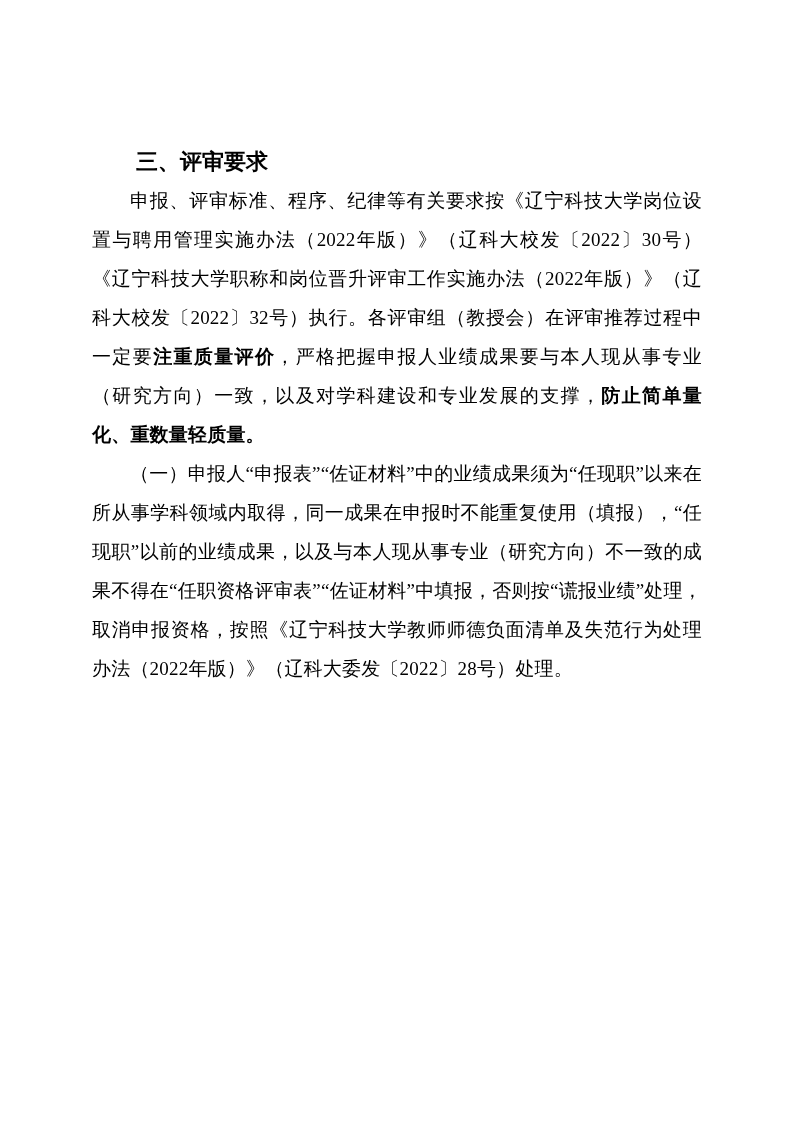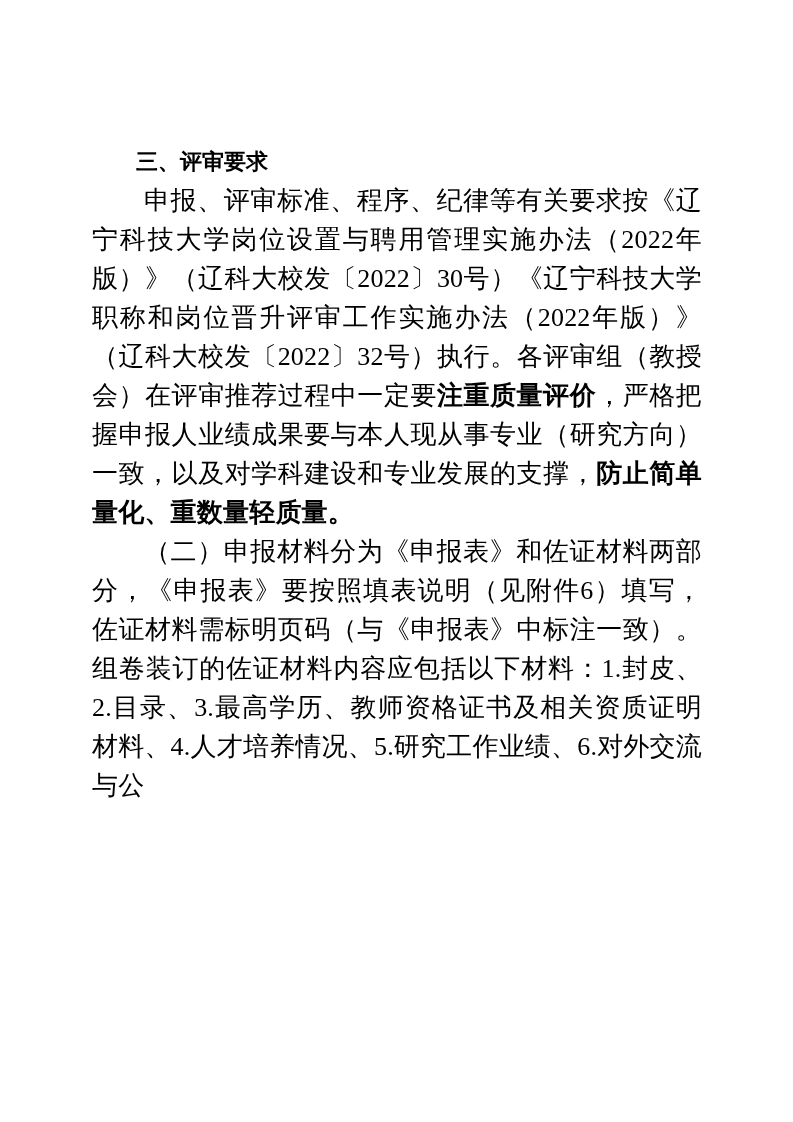"申报、评审标准、程序、纪律等有关要求按《辽宁科技大学岗位设置与聘用管理实施办法（" .para { font-size: 26px -> 19px }
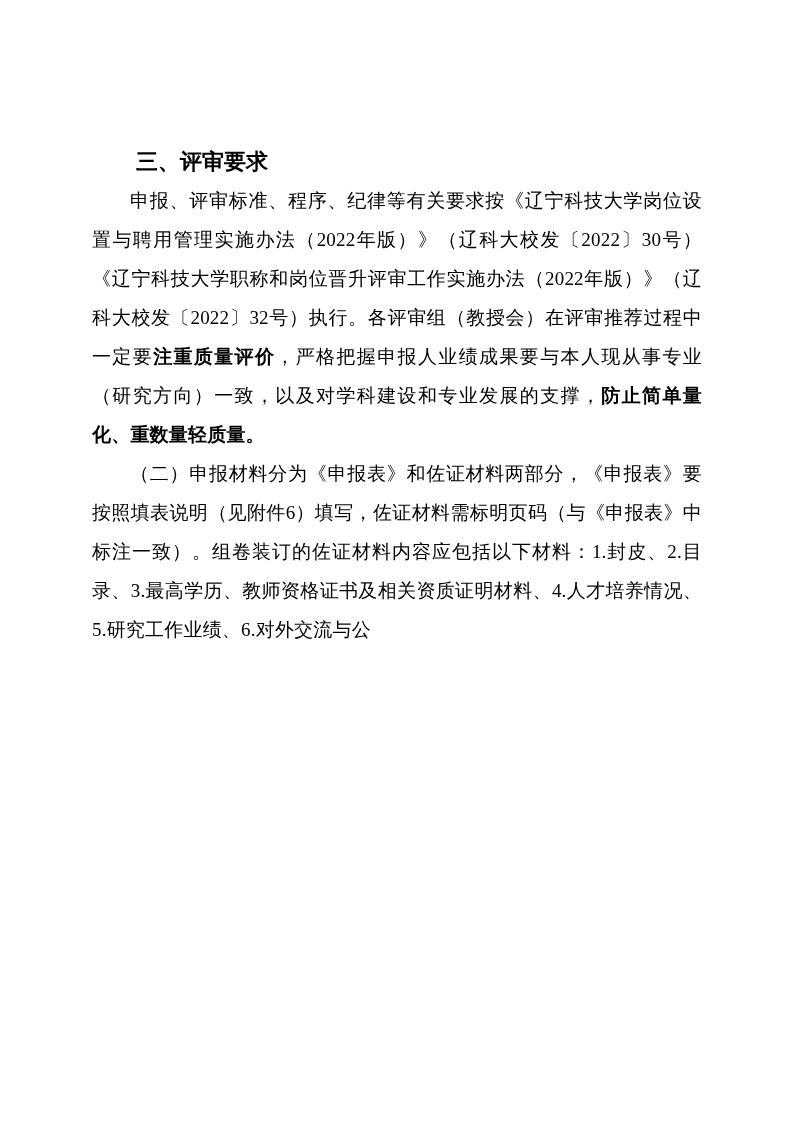"（一）申报人“申报表”“佐证材料”中的业绩成果须为“任现职”以来在所从事学科领域" div.para { html: none -> <div><span>（一）申报人“申报表”“佐证材料”中的业绩成果须为“任现职”以来在所从事学科领域内取得，同一成果在申报时不能重复使用（填报），“任现职”以前的业绩成果，以及与本人现从事专业（研究方向）不一致的成果不得在“任职资格评审表”“佐证材料”中填报，否则按“谎报业绩”处理，取消申报资格，按照《辽宁科技大学教师师德负面清单及失范行为处理办法（2022年版）》（辽科大委发〔2022〕28号）处理。</span></div> }
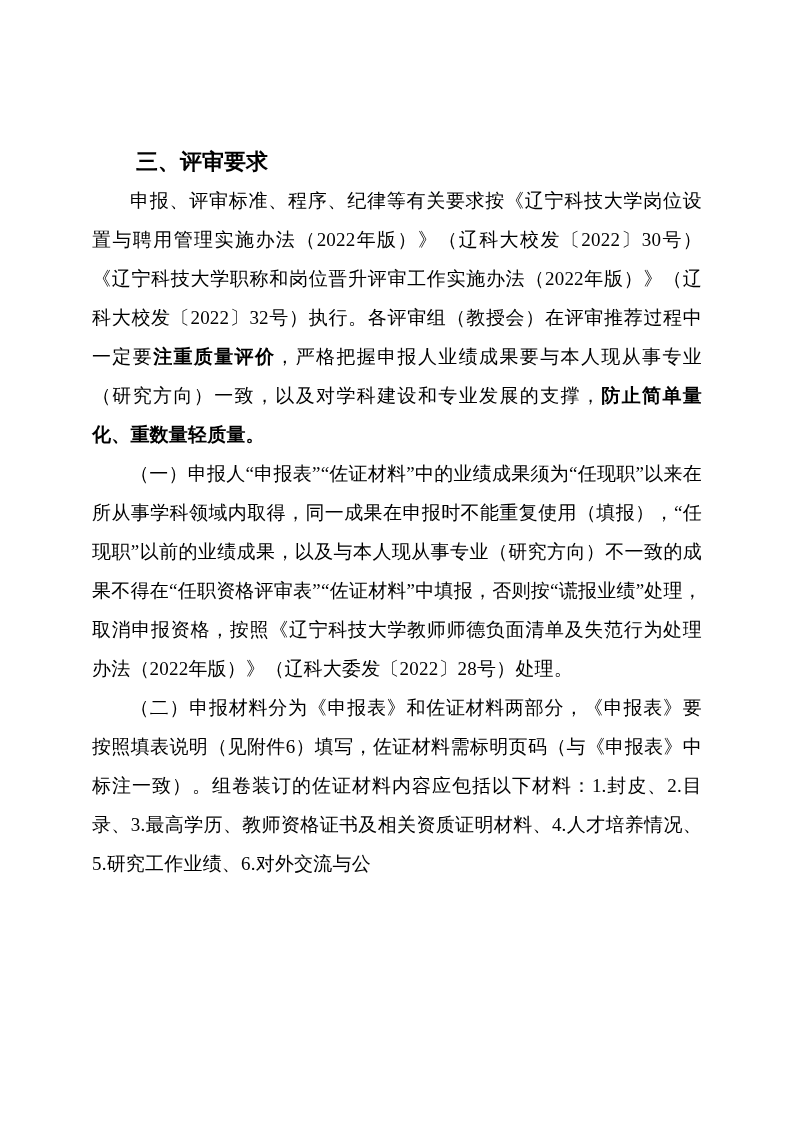"（二）申报材料分为《申报表》和佐证材料两部分，《申报表》要按照填表说明（见附件6" div.para { html: <div><span>（二）申报材料分为《申报表》和佐证材料两部分，《申报表》要按照填表说明（见附件6）填写，佐证材料需标明页码（与《申报表》中标注一致）。组卷装订的佐证材料内容应包括以下材料：1.封皮、2.目录、3.最高学历、教师资格证书及相关资质证明材料、4.人才培养情况、5.研究工作业绩、6.对外交流与公</span></div> -> none }
